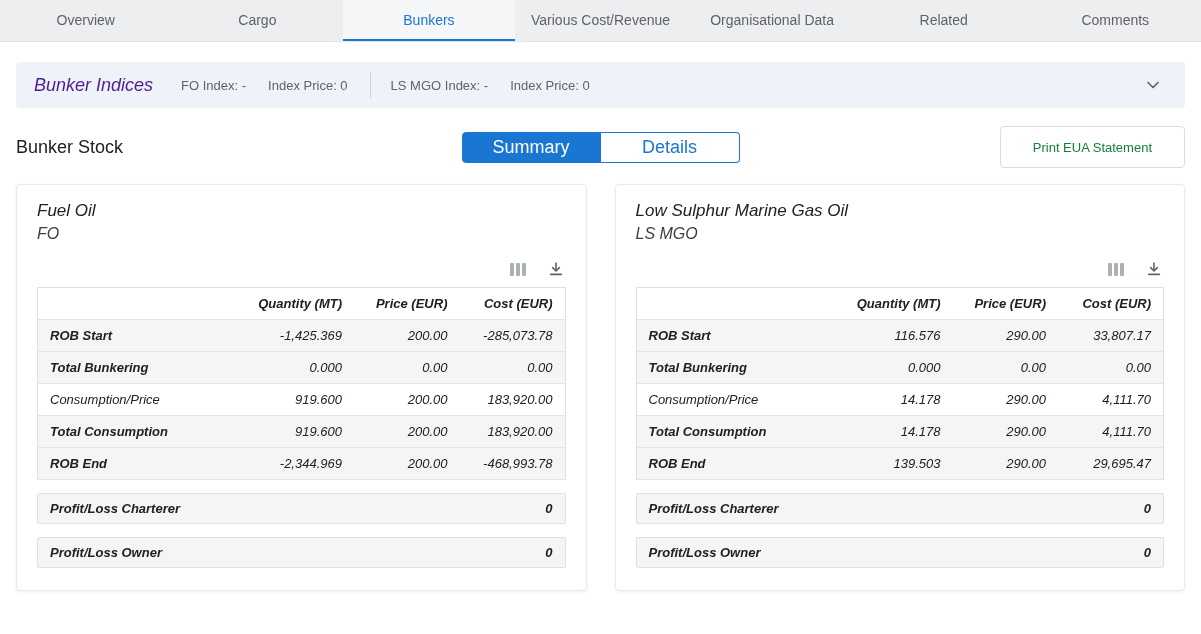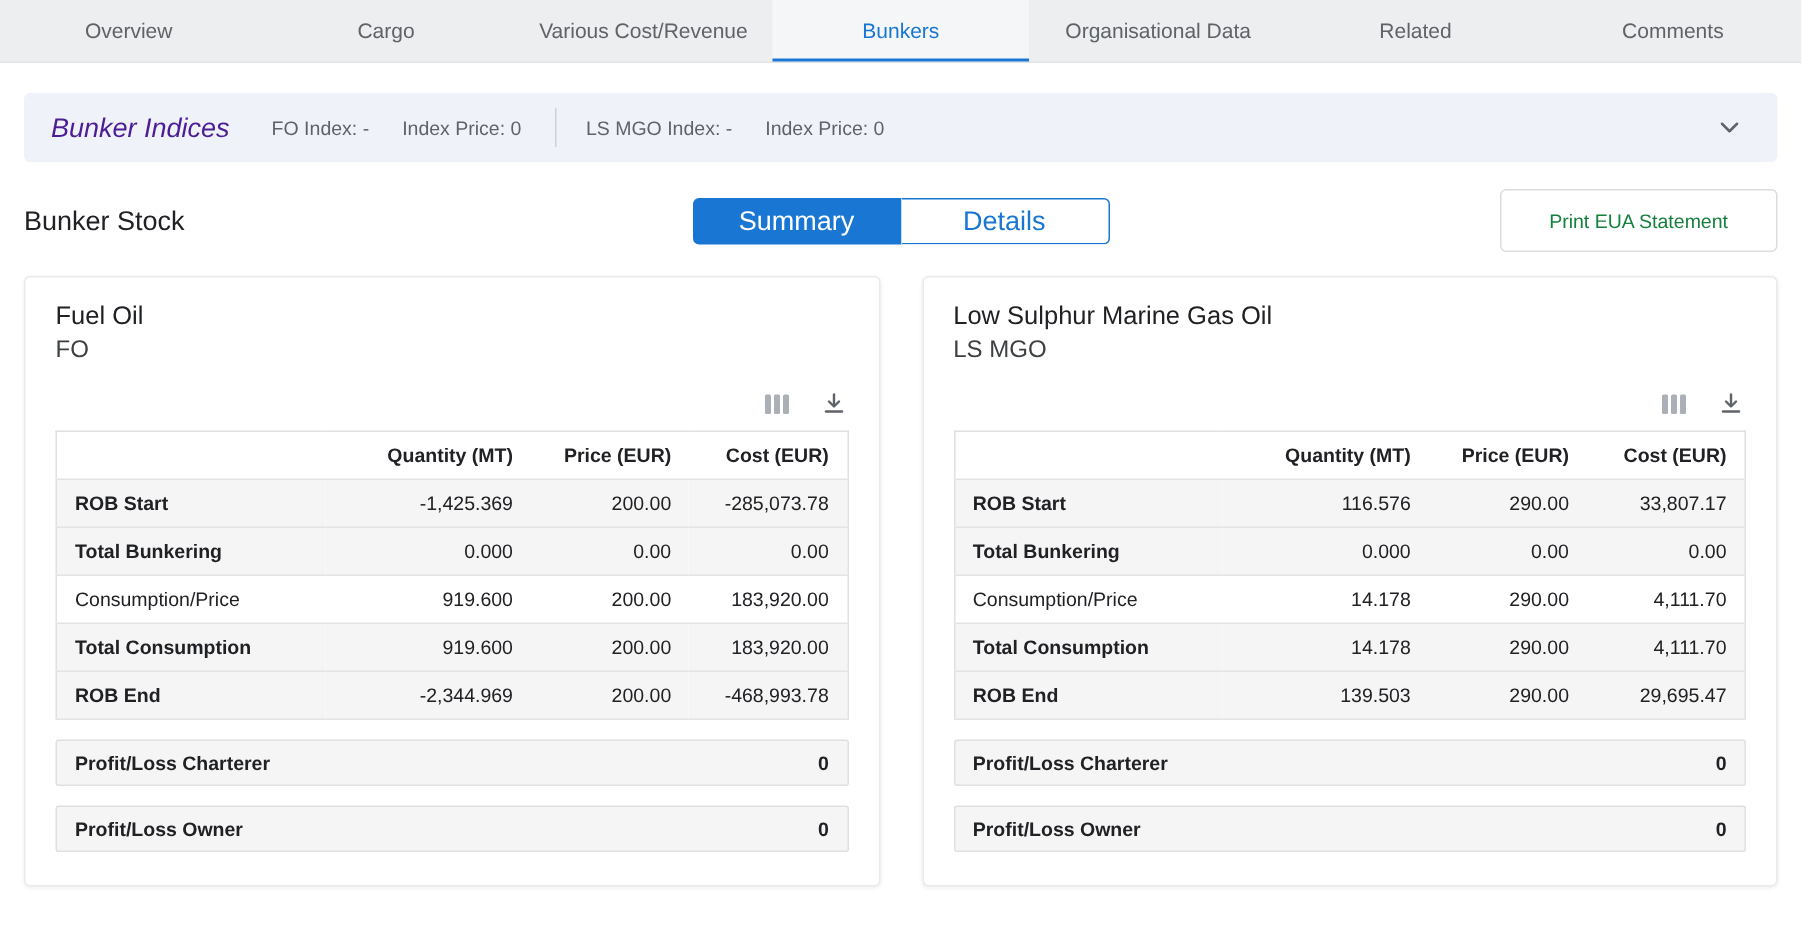"Various Cost/Revenue" div.tab { order: before "Bunkers" -> after "Bunkers" }
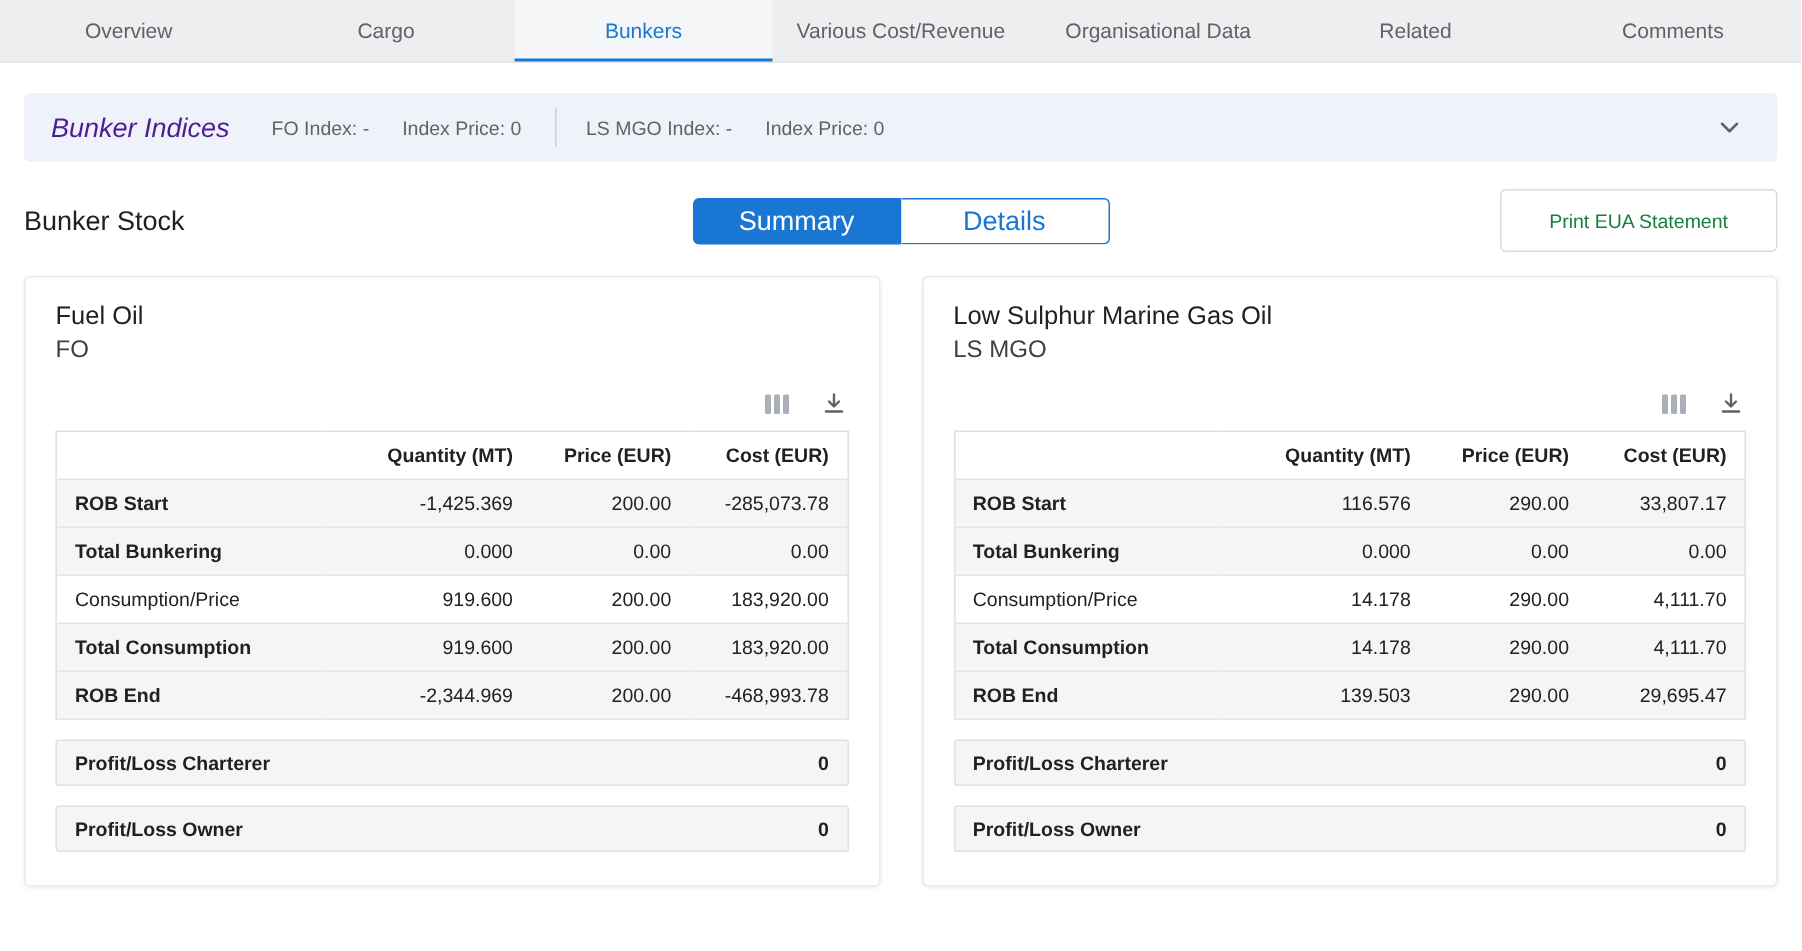"Fuel Oil" .cards { font-style: none -> italic }
